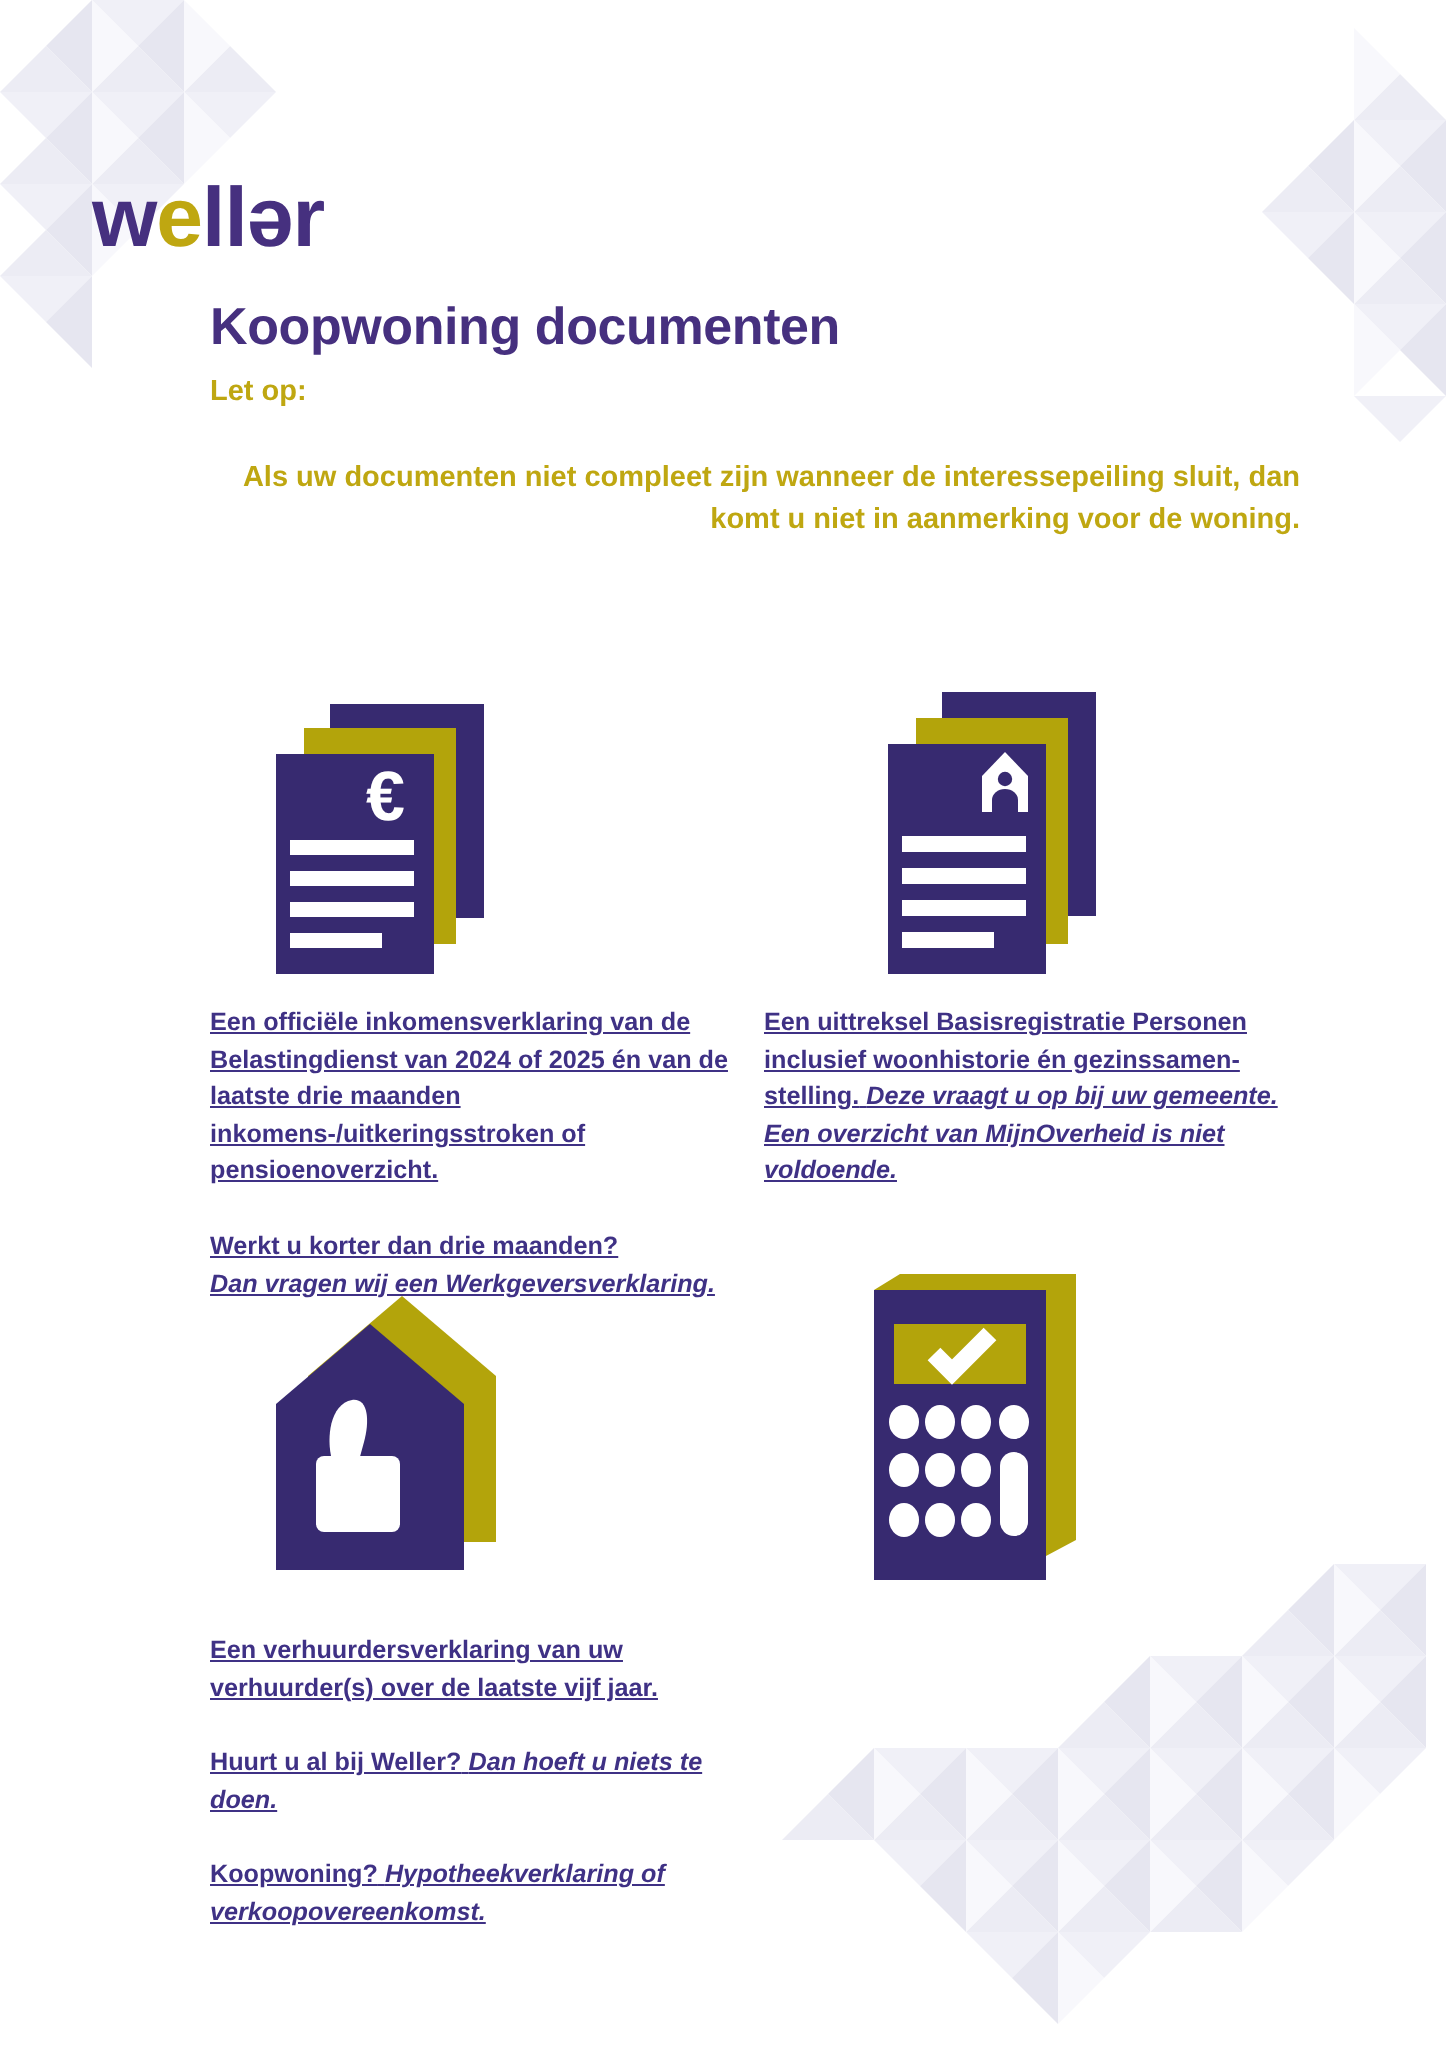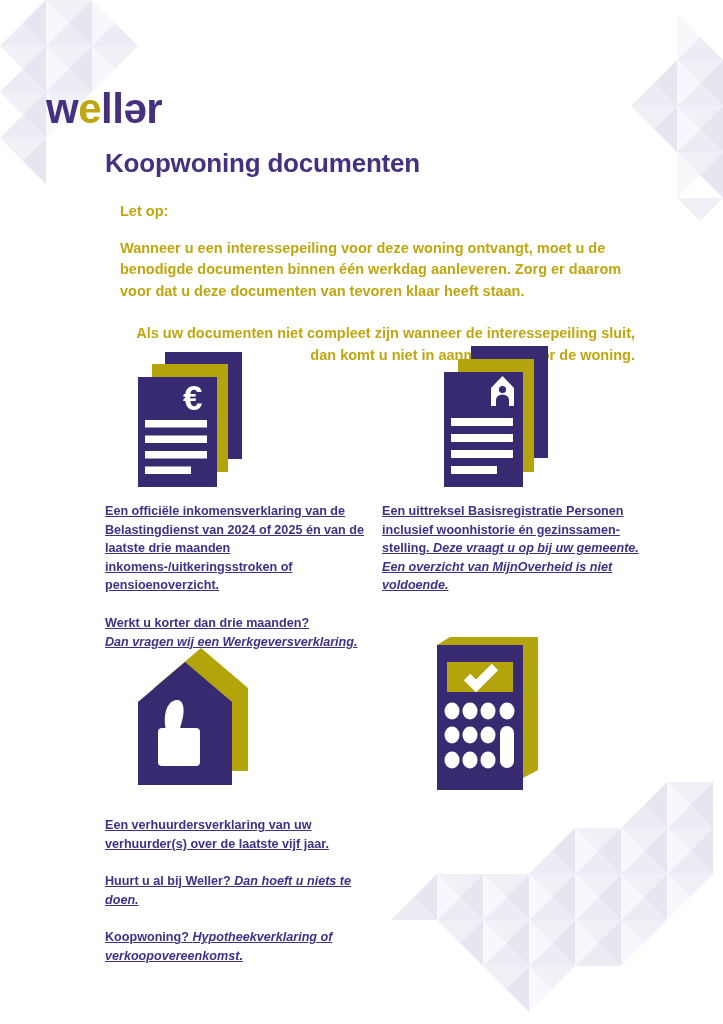"Let op:" .intro p { margin: 15px -> 0 }
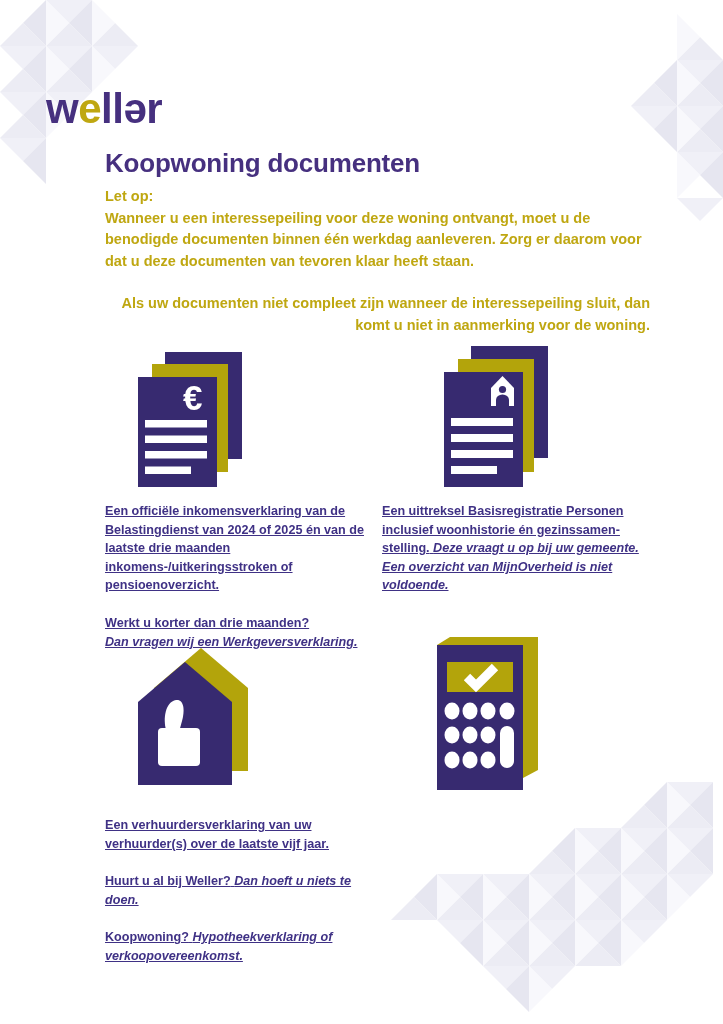"Wanneer u een interessepeiling voor" p { html: <p>Wanneer u een interessepeiling voor deze woning ontvangt, moet u de benodigde documenten binnen één werkdag aanleveren. Zorg er daarom voor dat u deze documenten van tevoren klaar heeft staan.</p> -> none }
